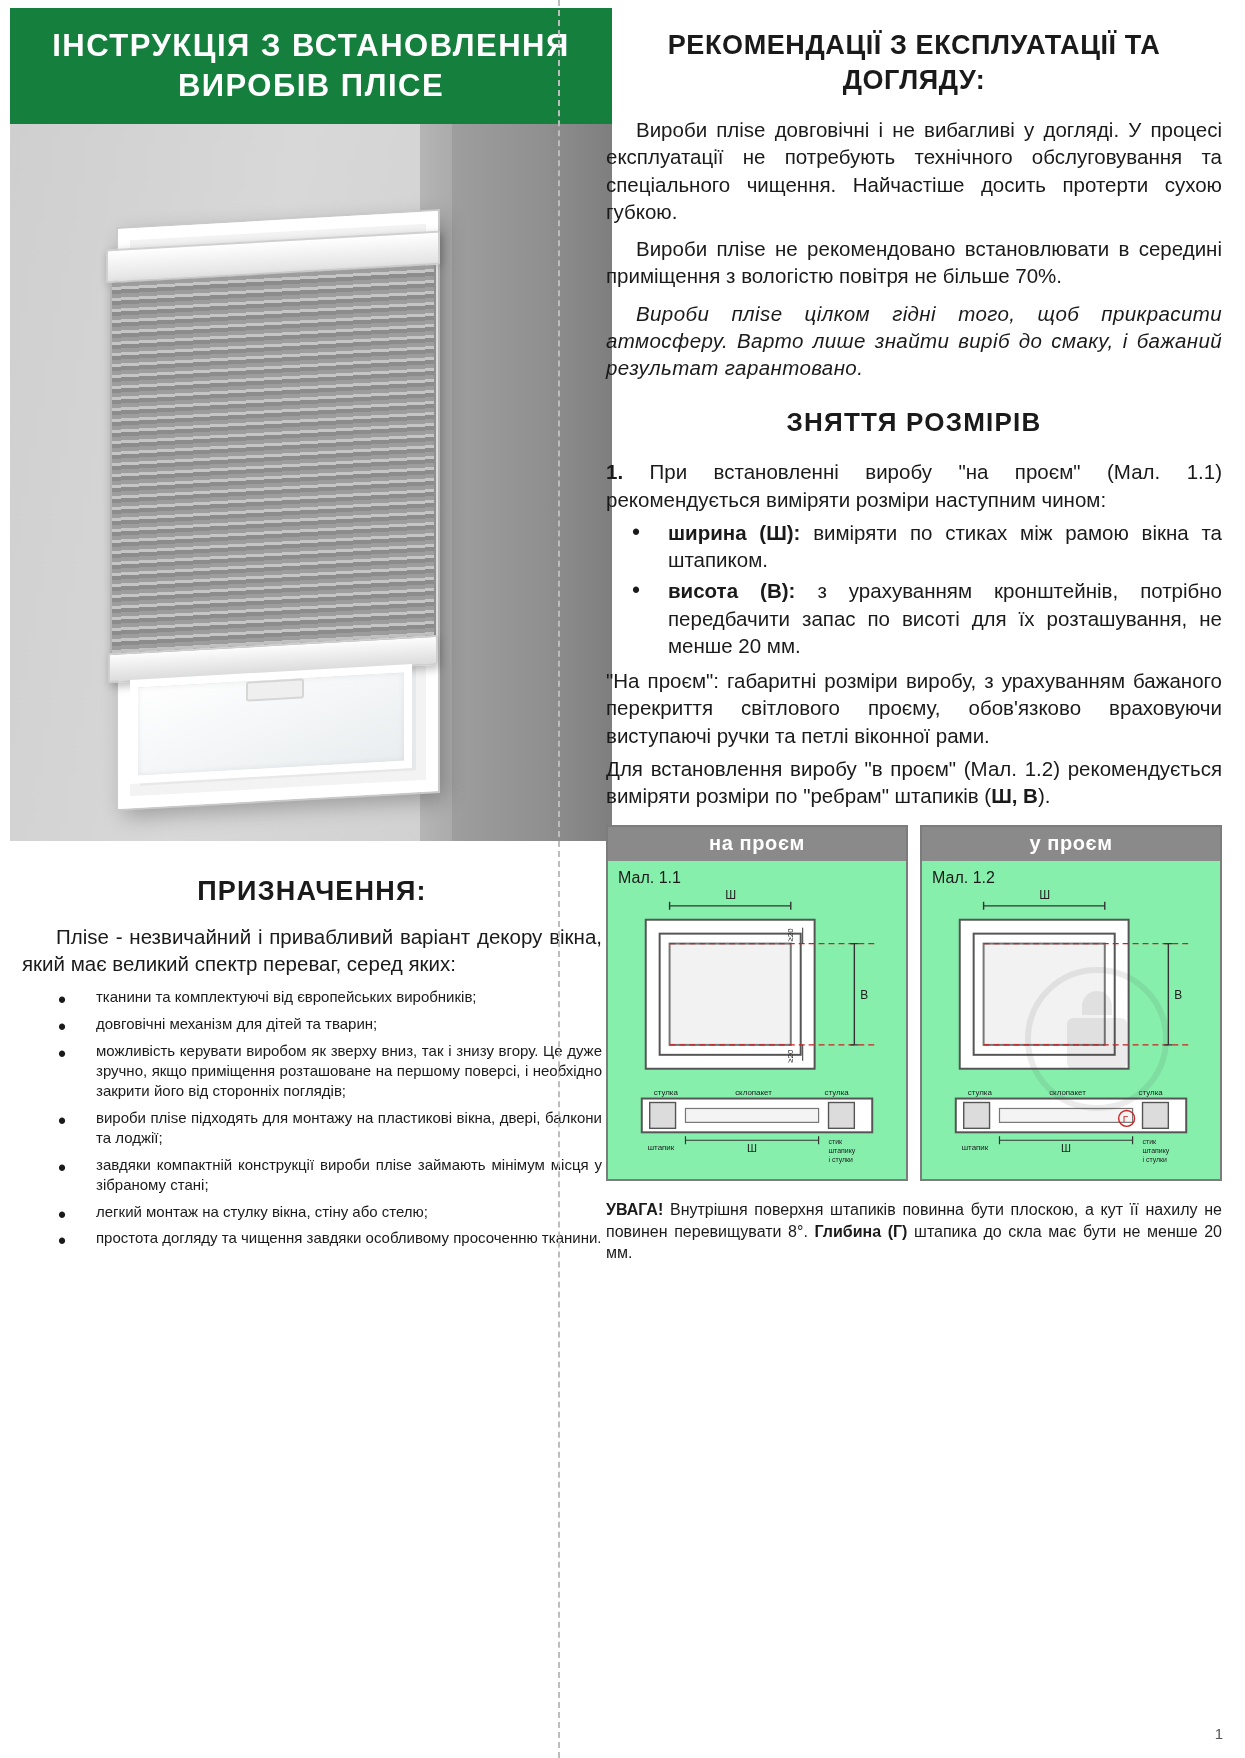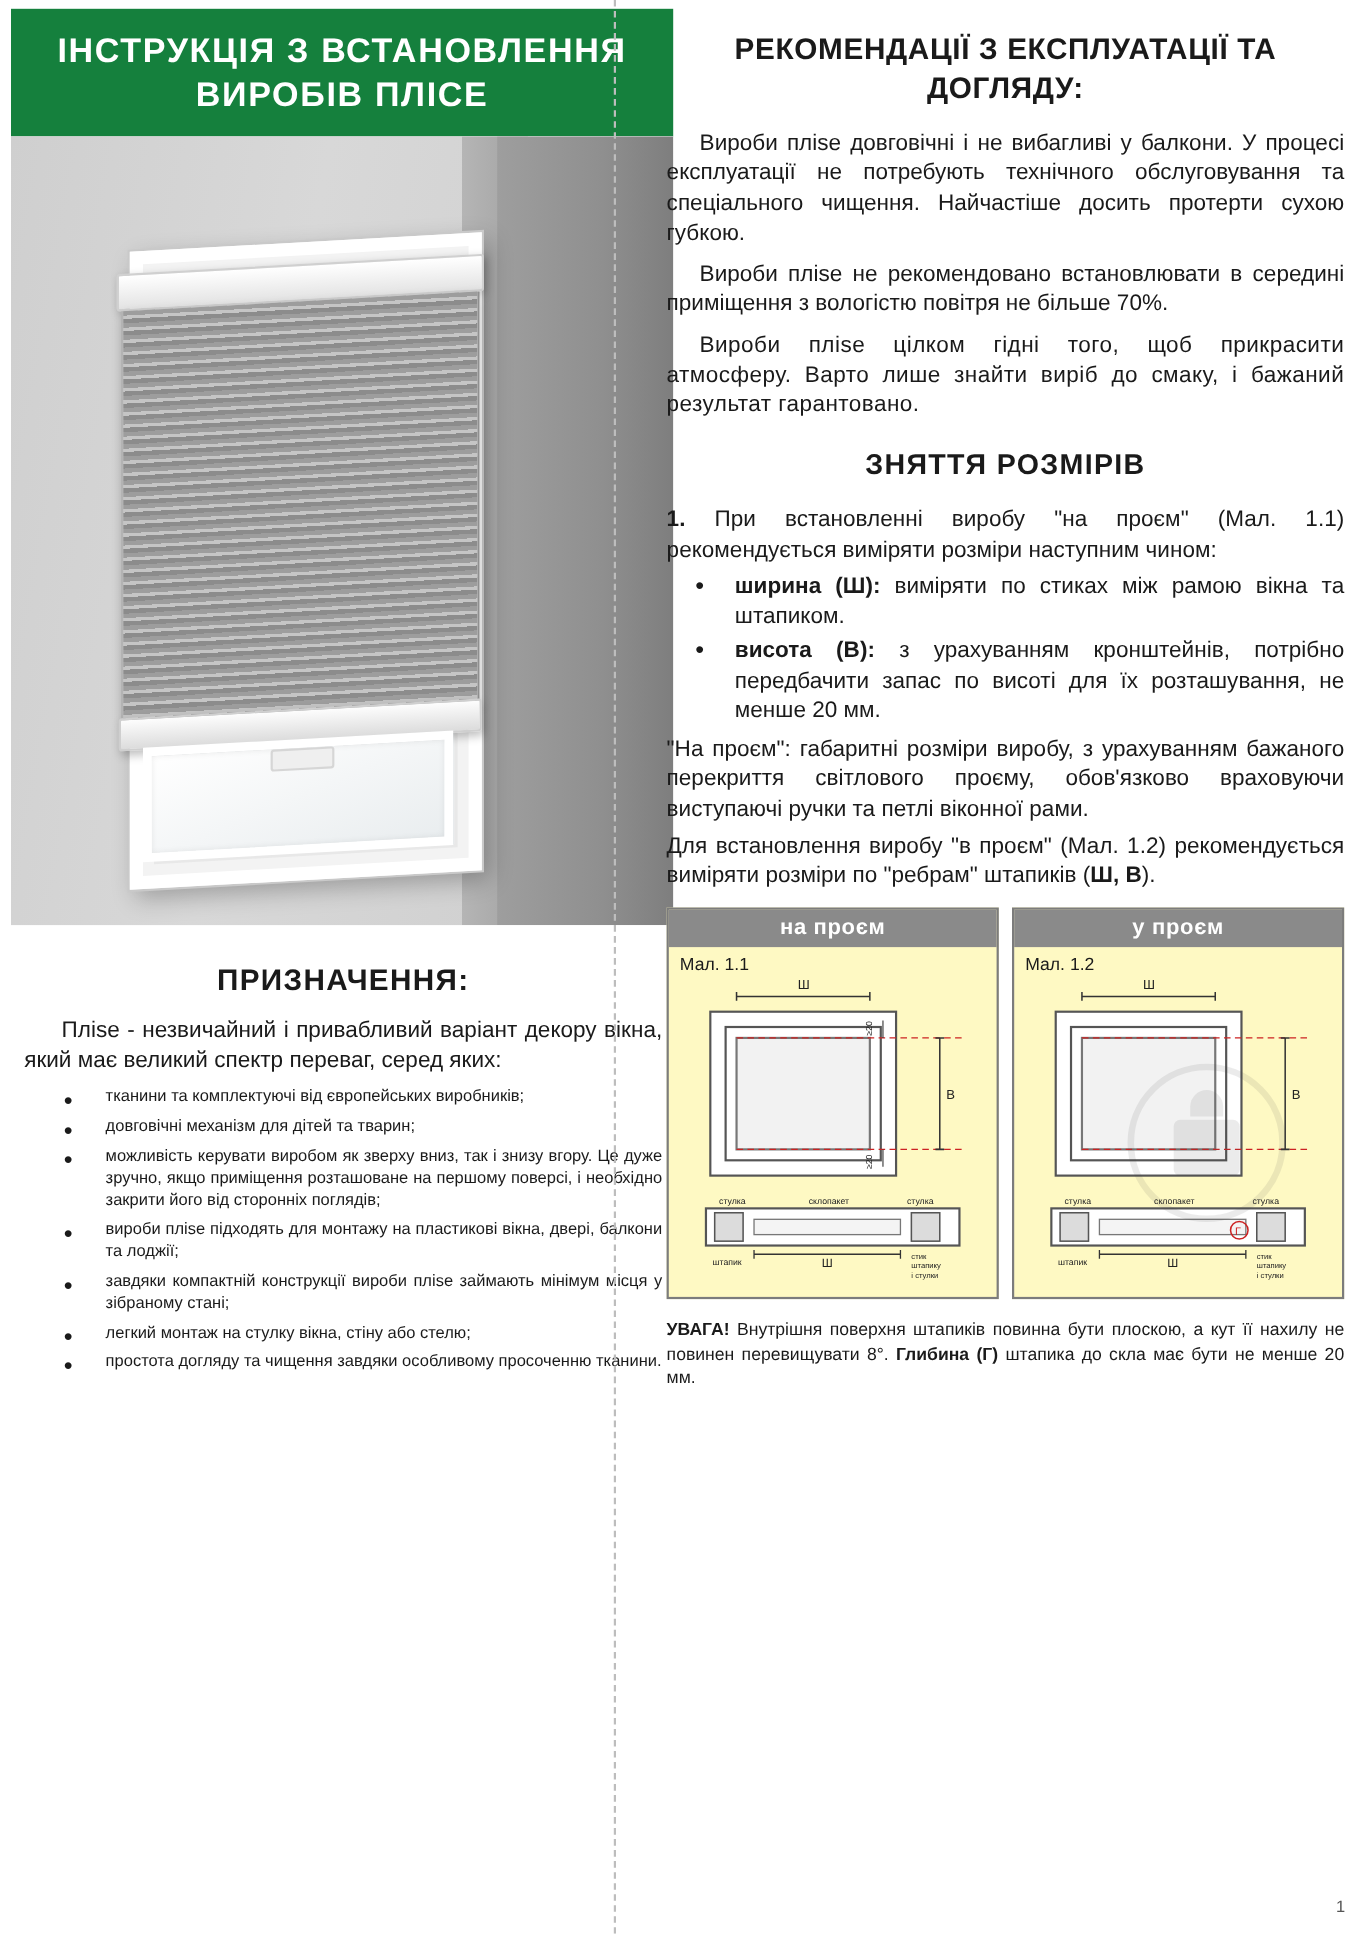"Вироби пліse довговічні і не" p.rpara { text: балкони -> догляді }
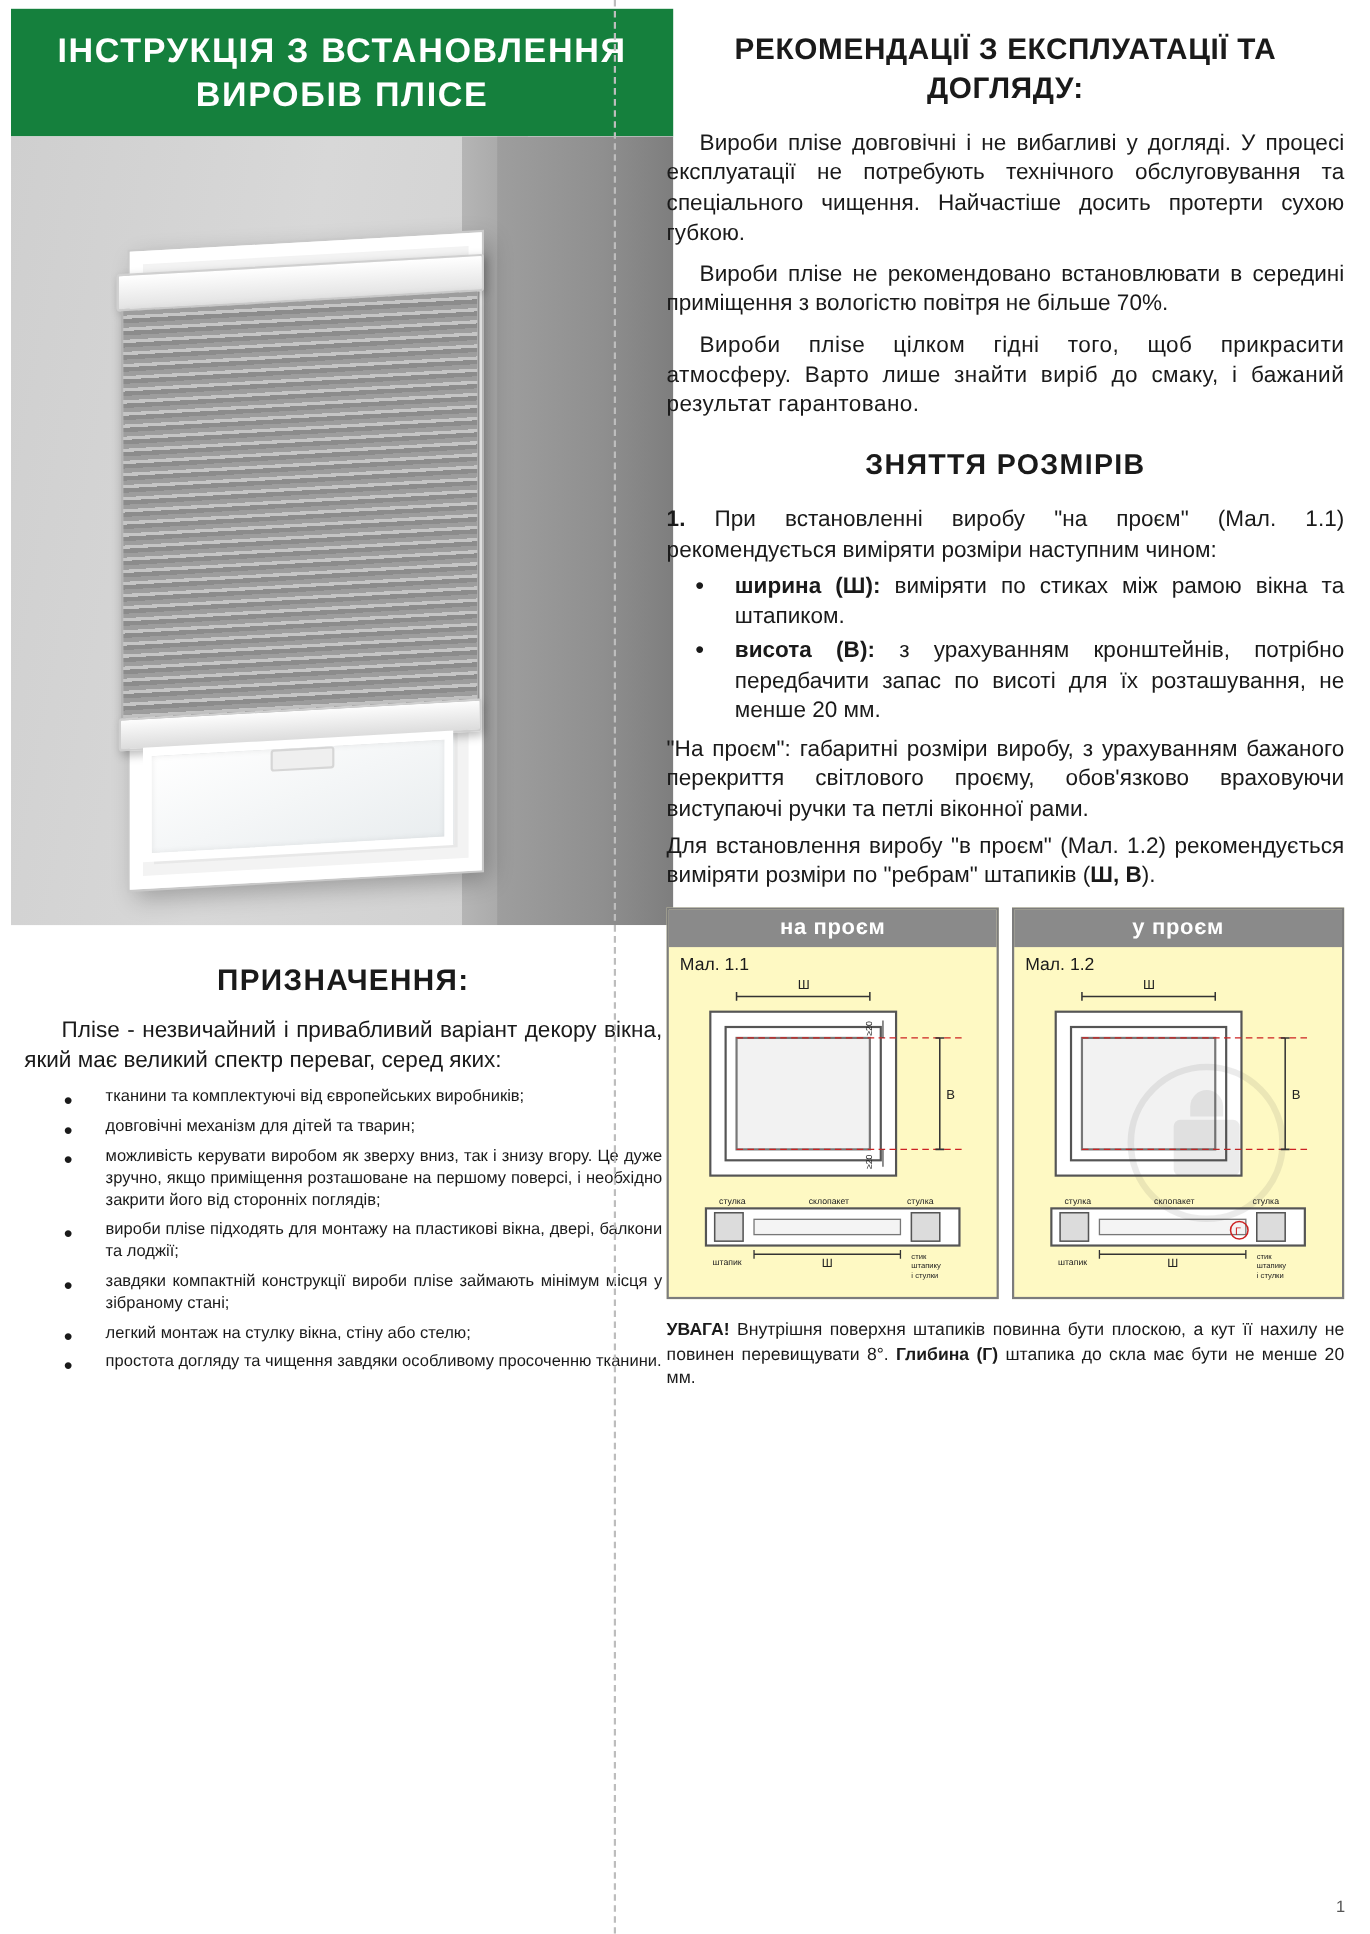"Вироби пліse цілком гідні того," .rpara.italic { font-style: none -> italic }
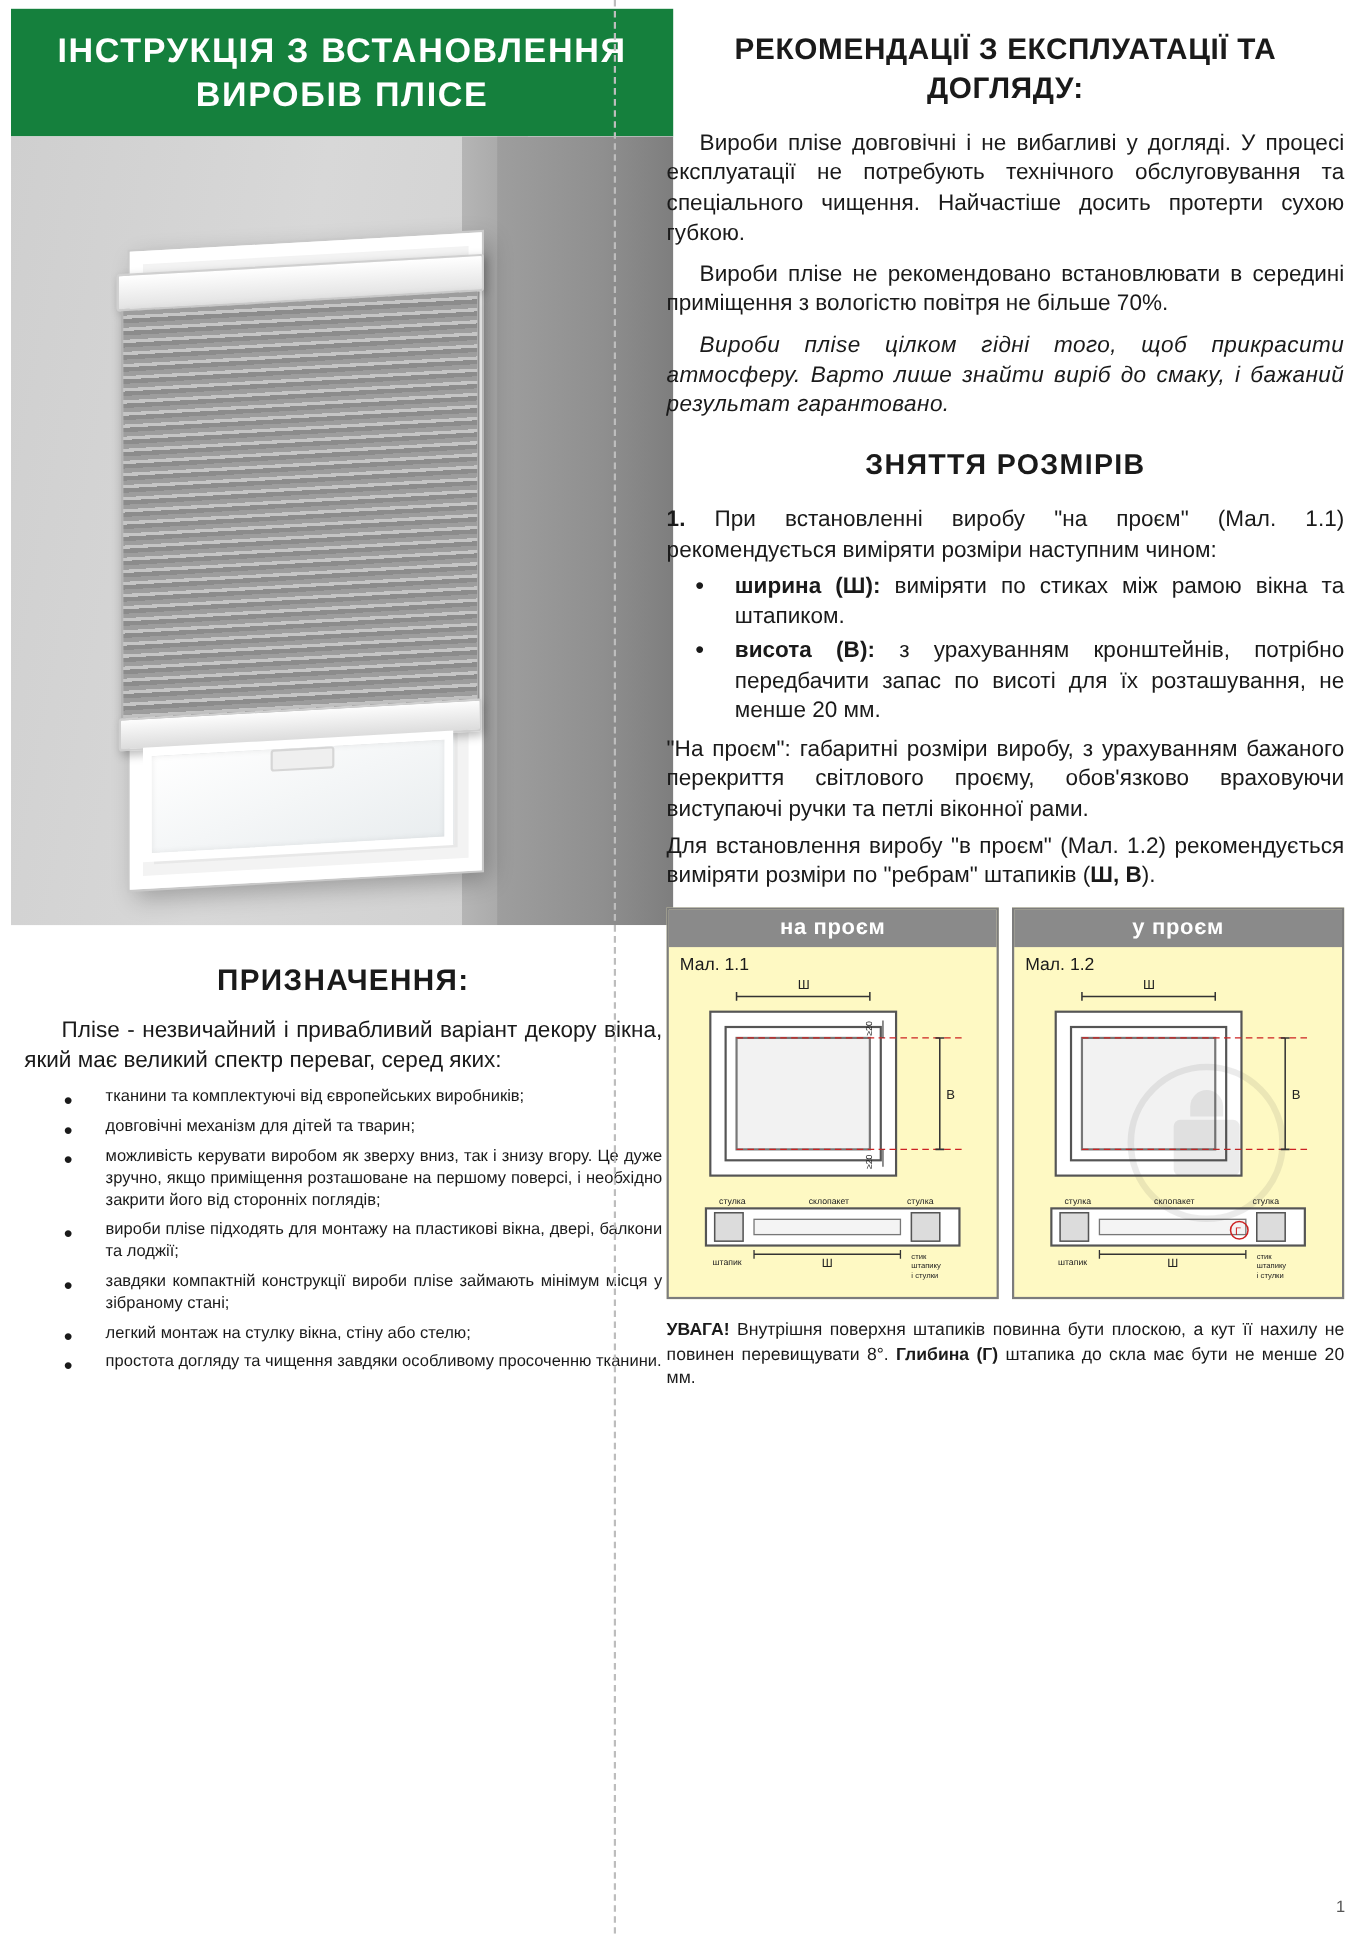"на проєм" .diag-box { background: #fef9c3 -> #86efac }
